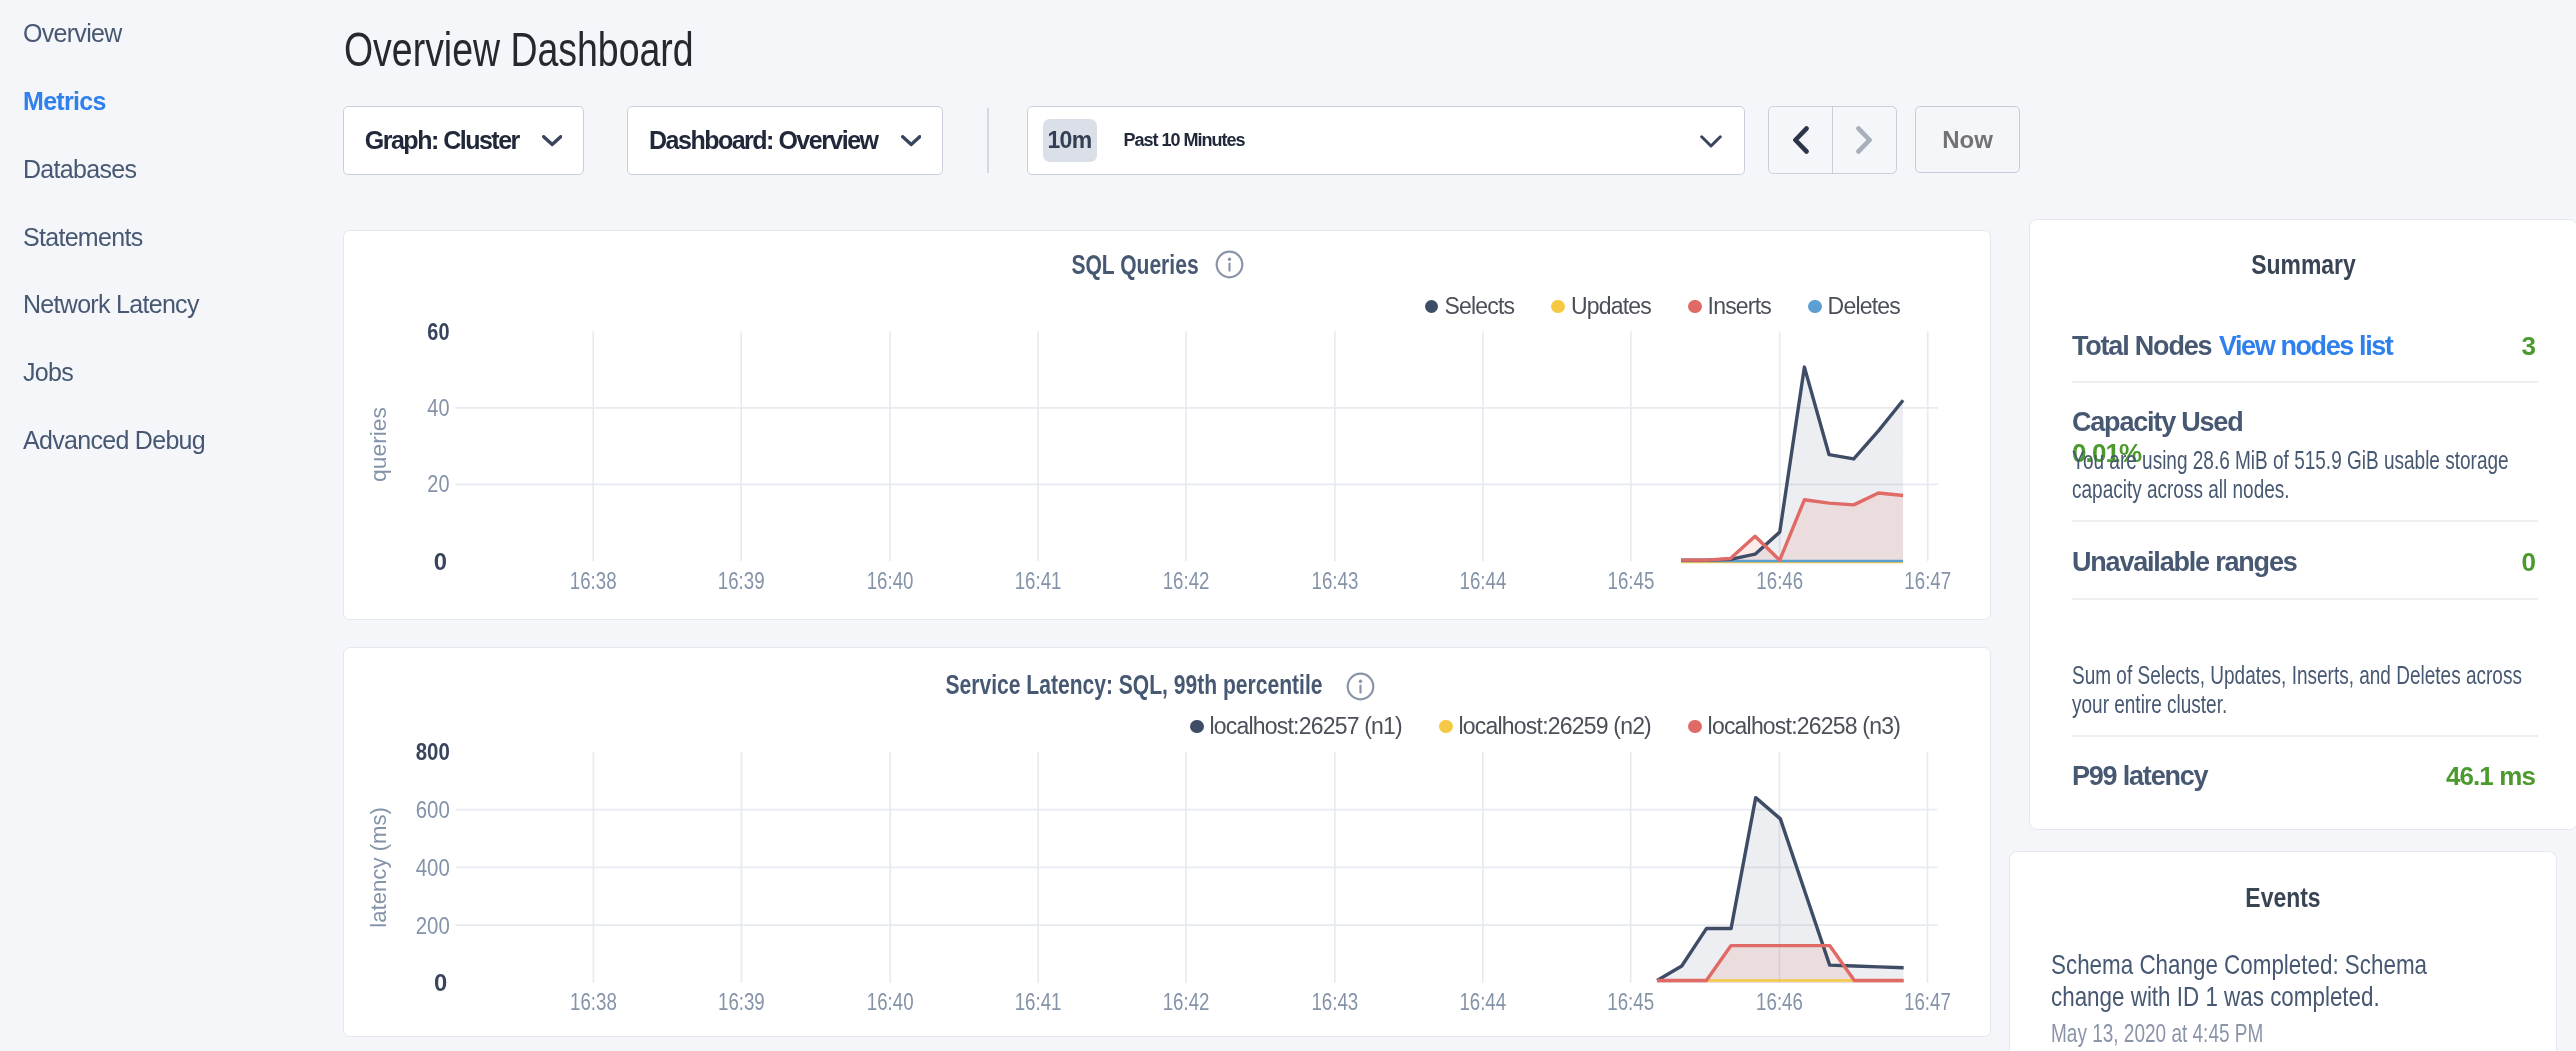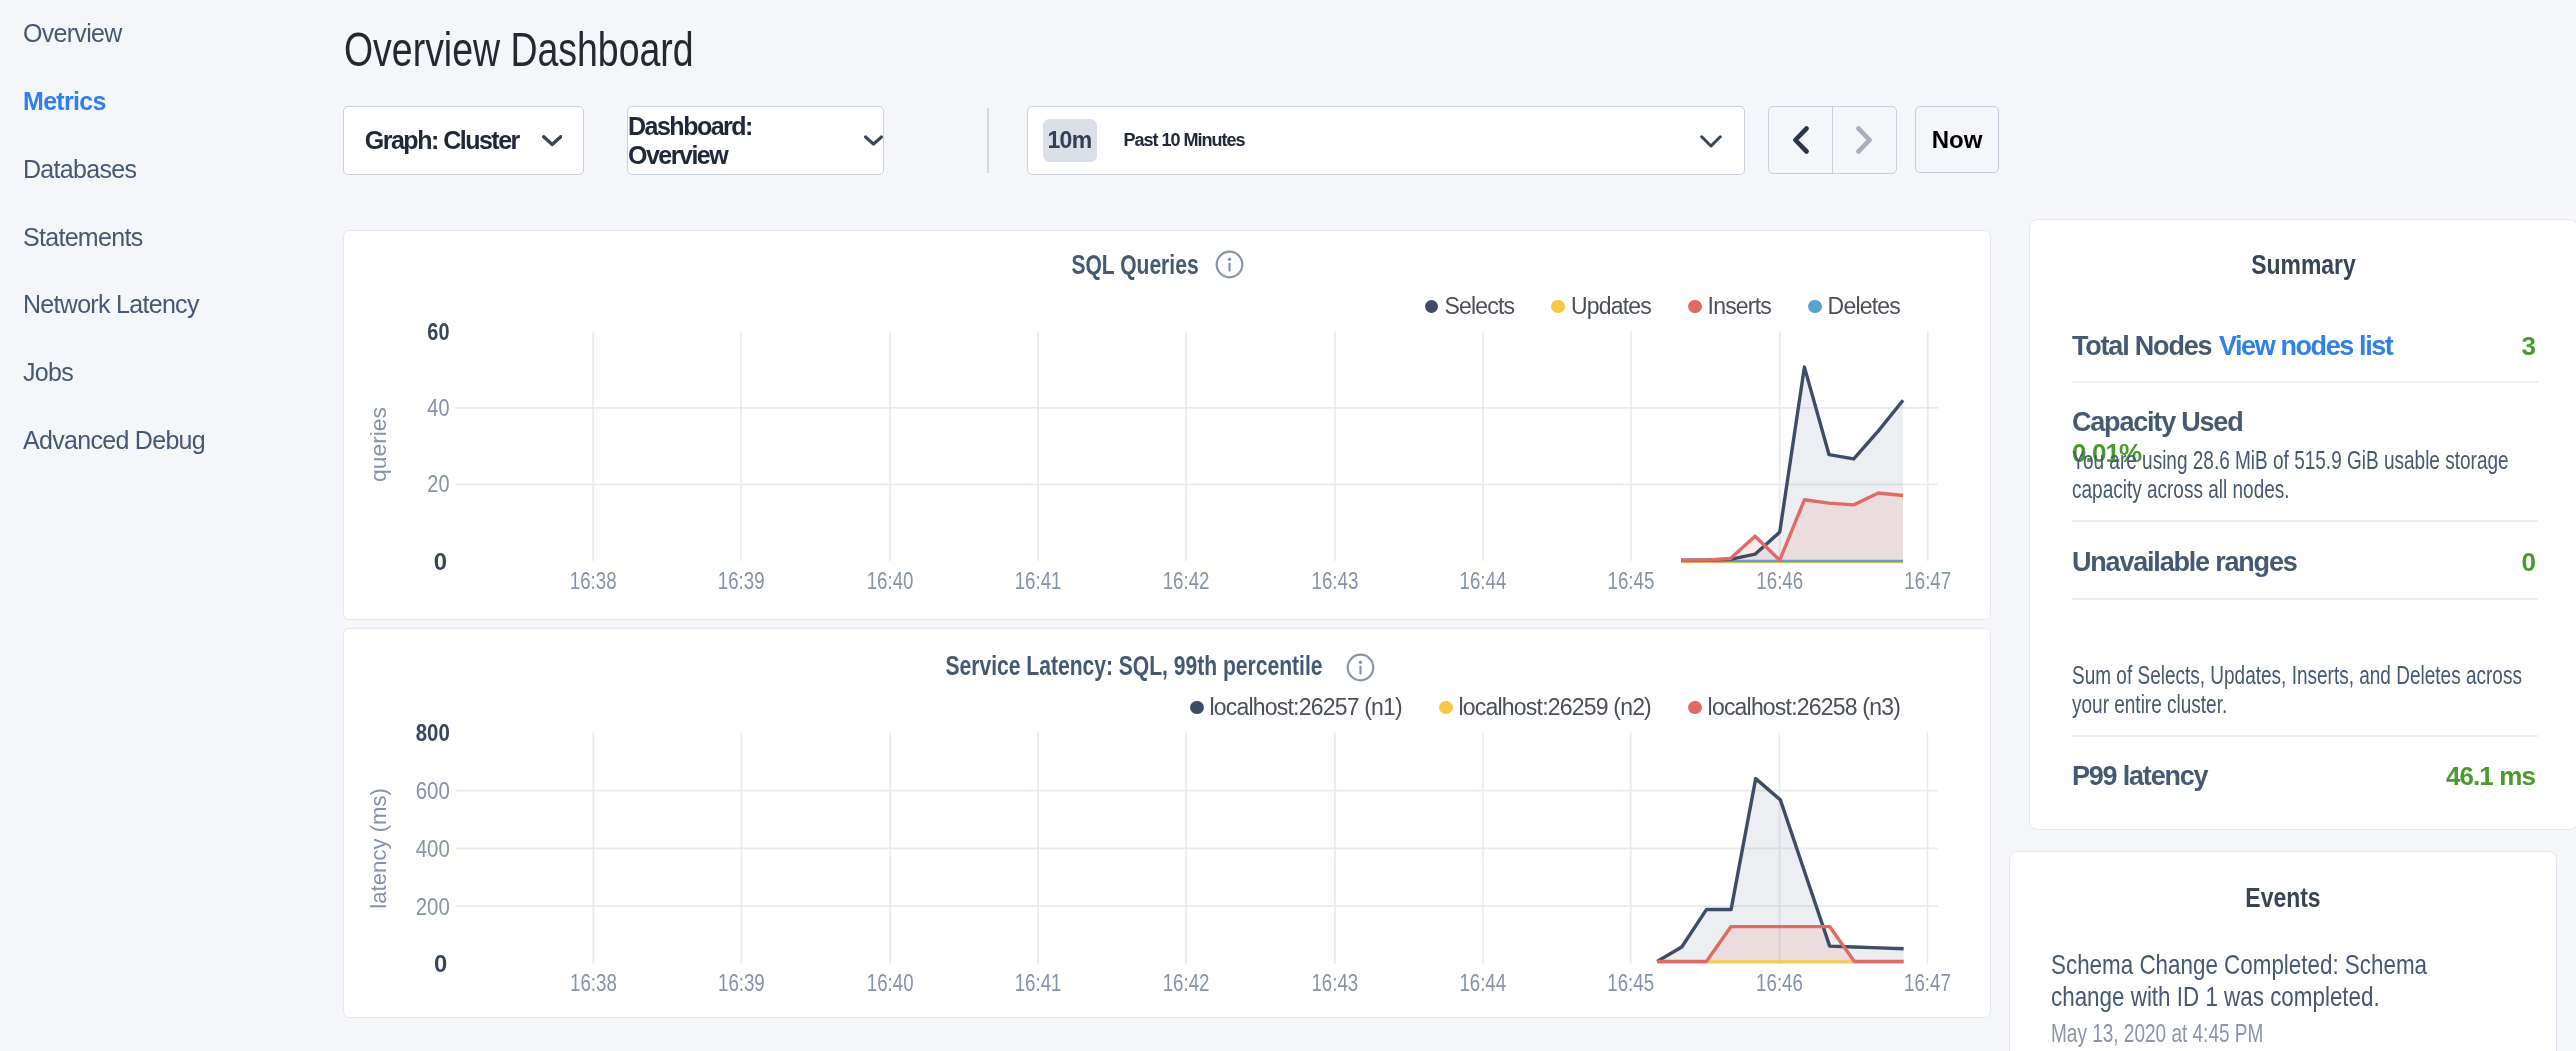"Dashboard: Overview" div.tb-btn { width: 257px -> 316px }
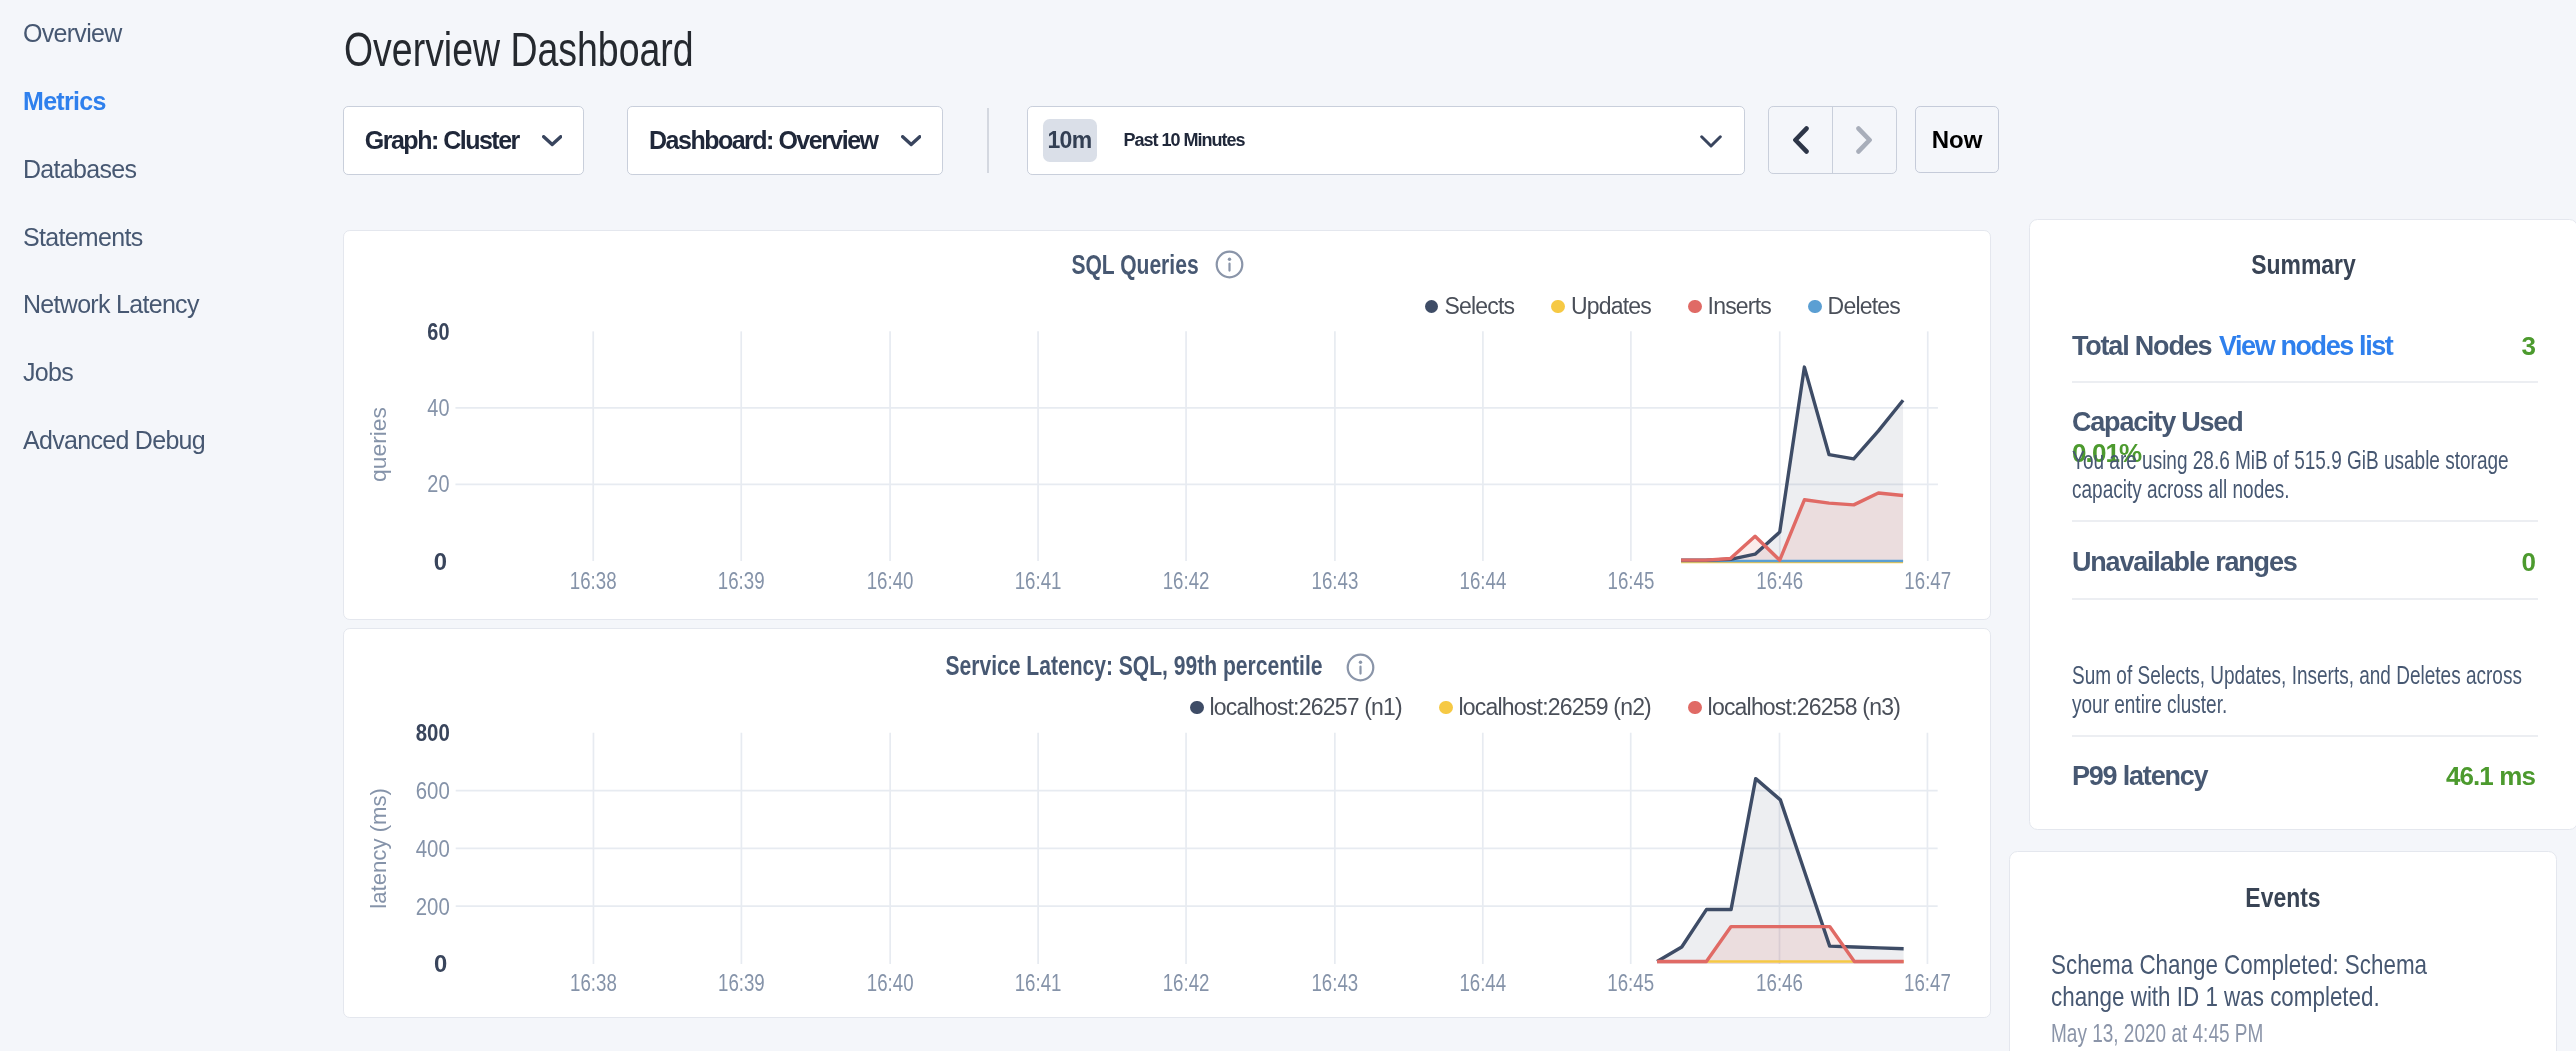"Now" .nowbtn { color: #000000 -> #737373; width: 84px -> 105px }
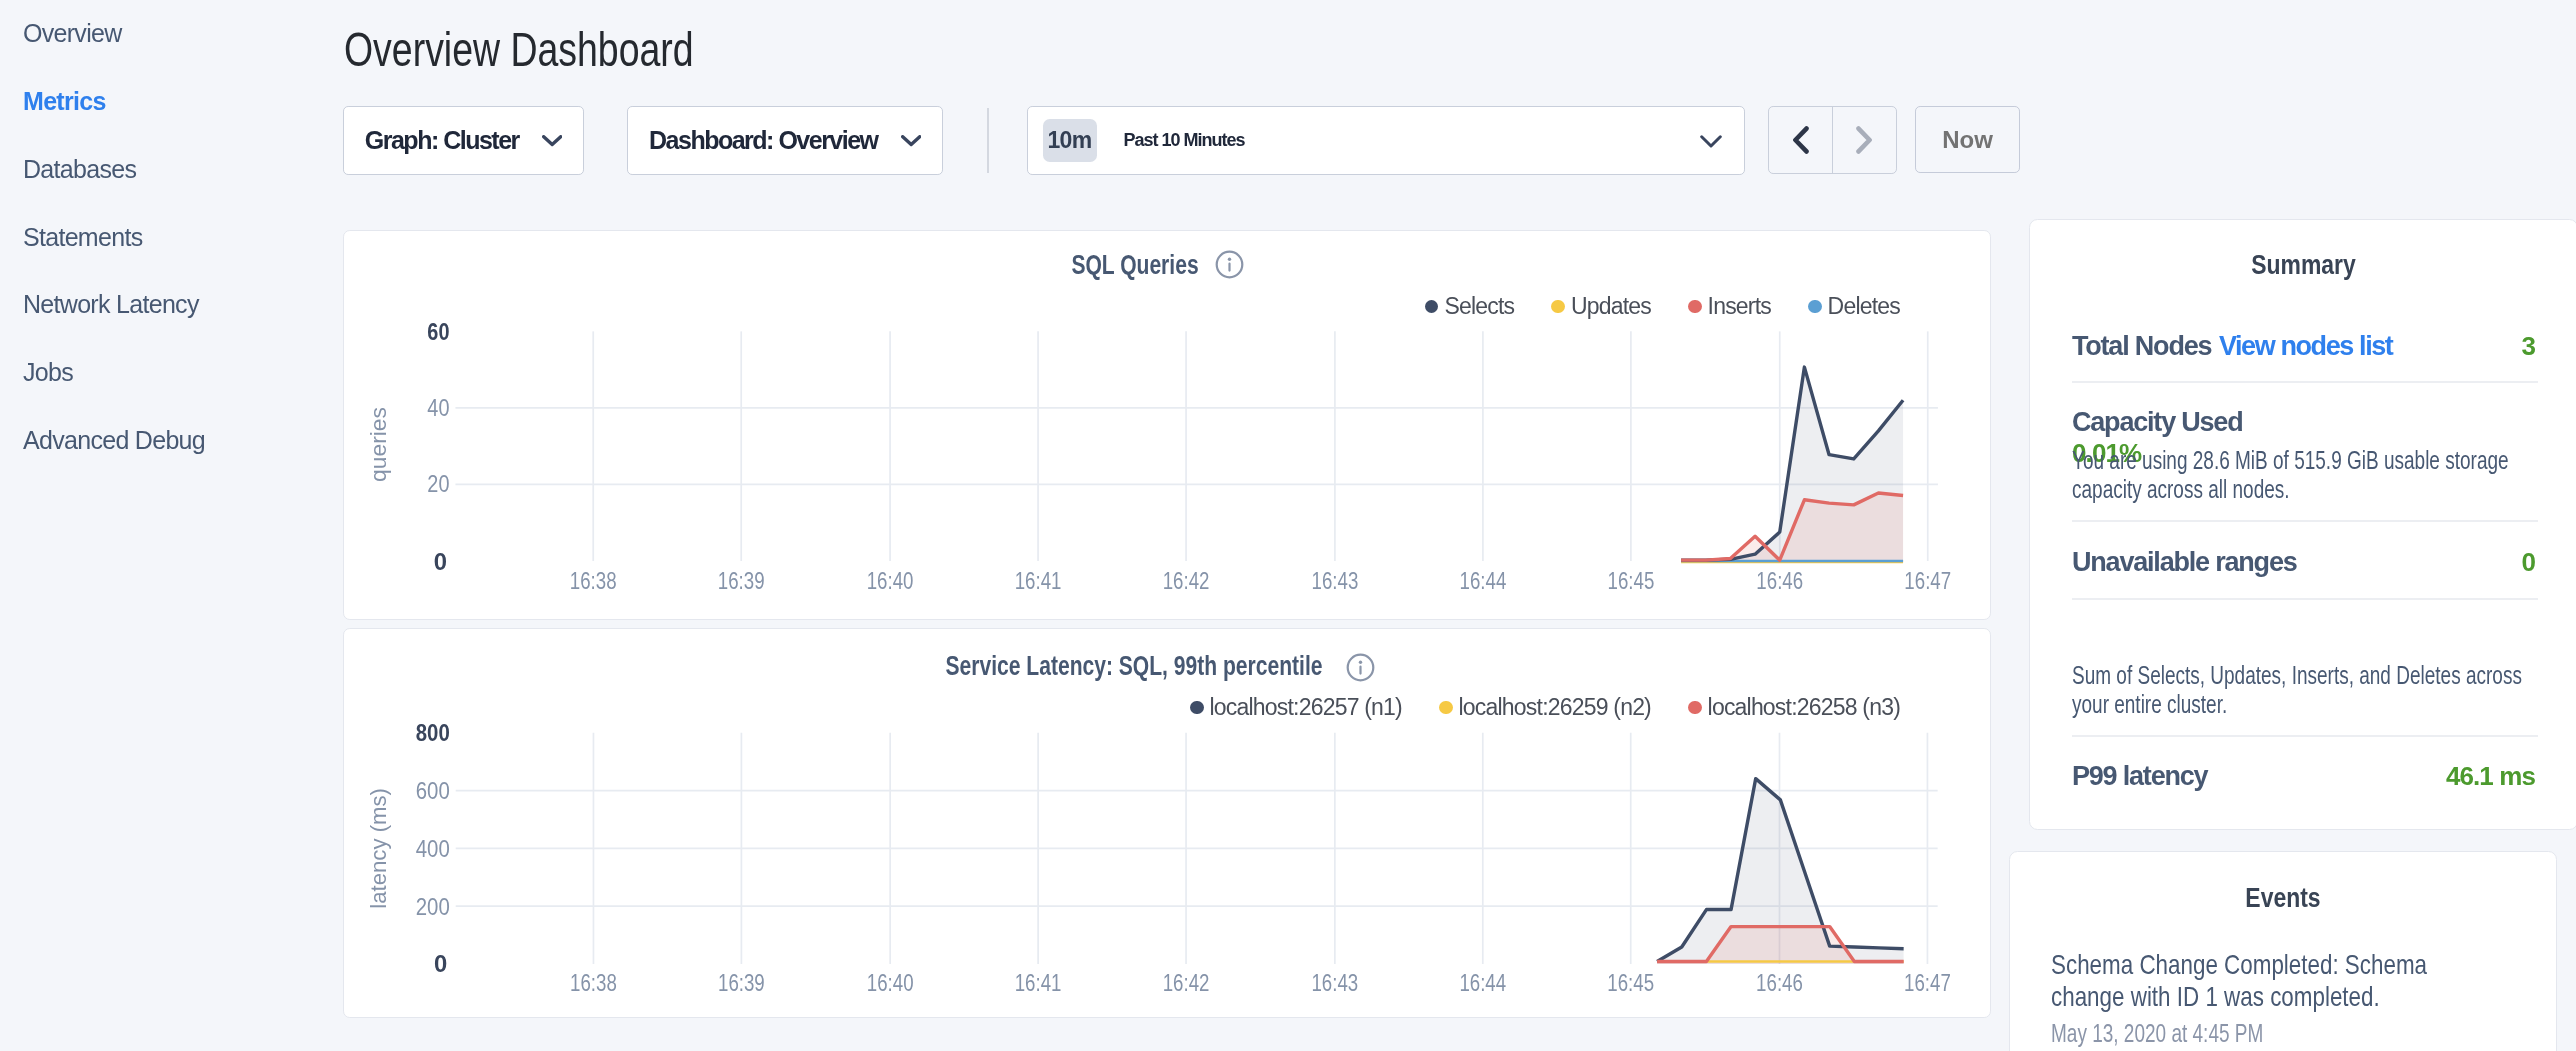"Service Latency: SQL, 99th percentile" #chart2 { top: 628px -> 647px }
